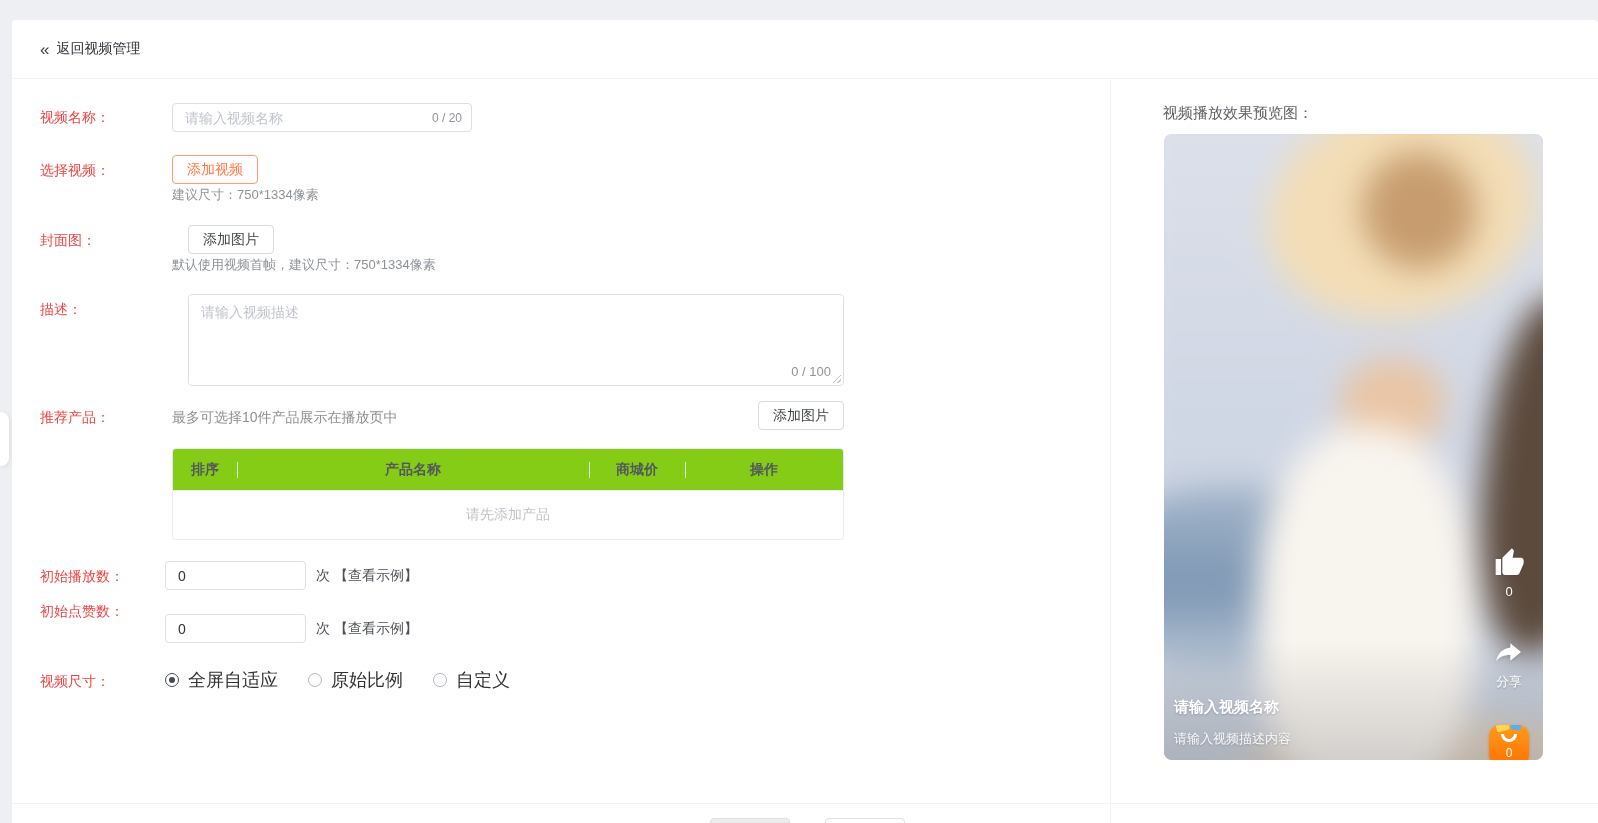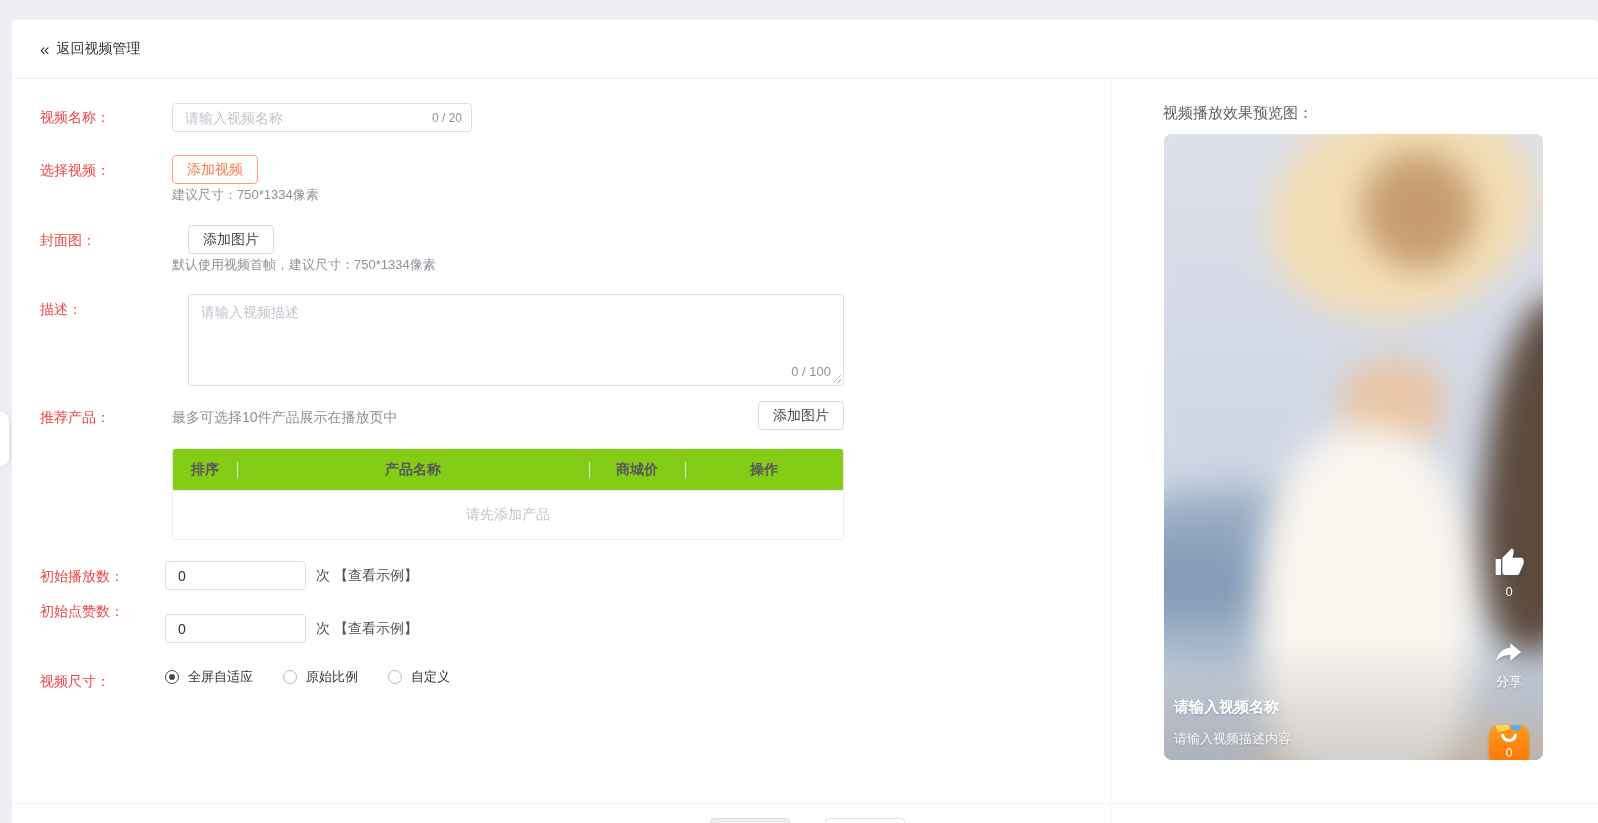"全屏自适应" .radio-label { font-size: 13px -> 18px }
